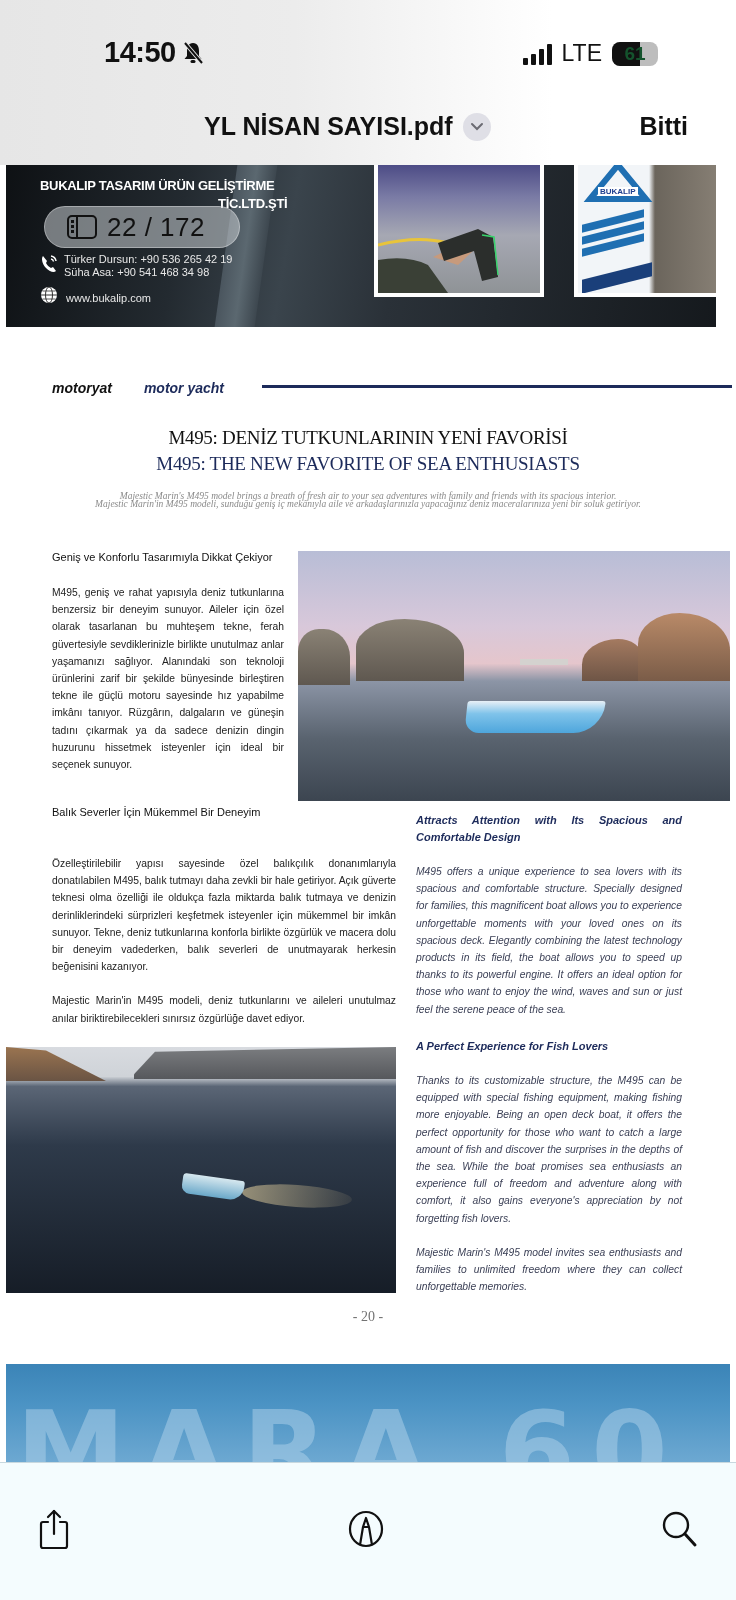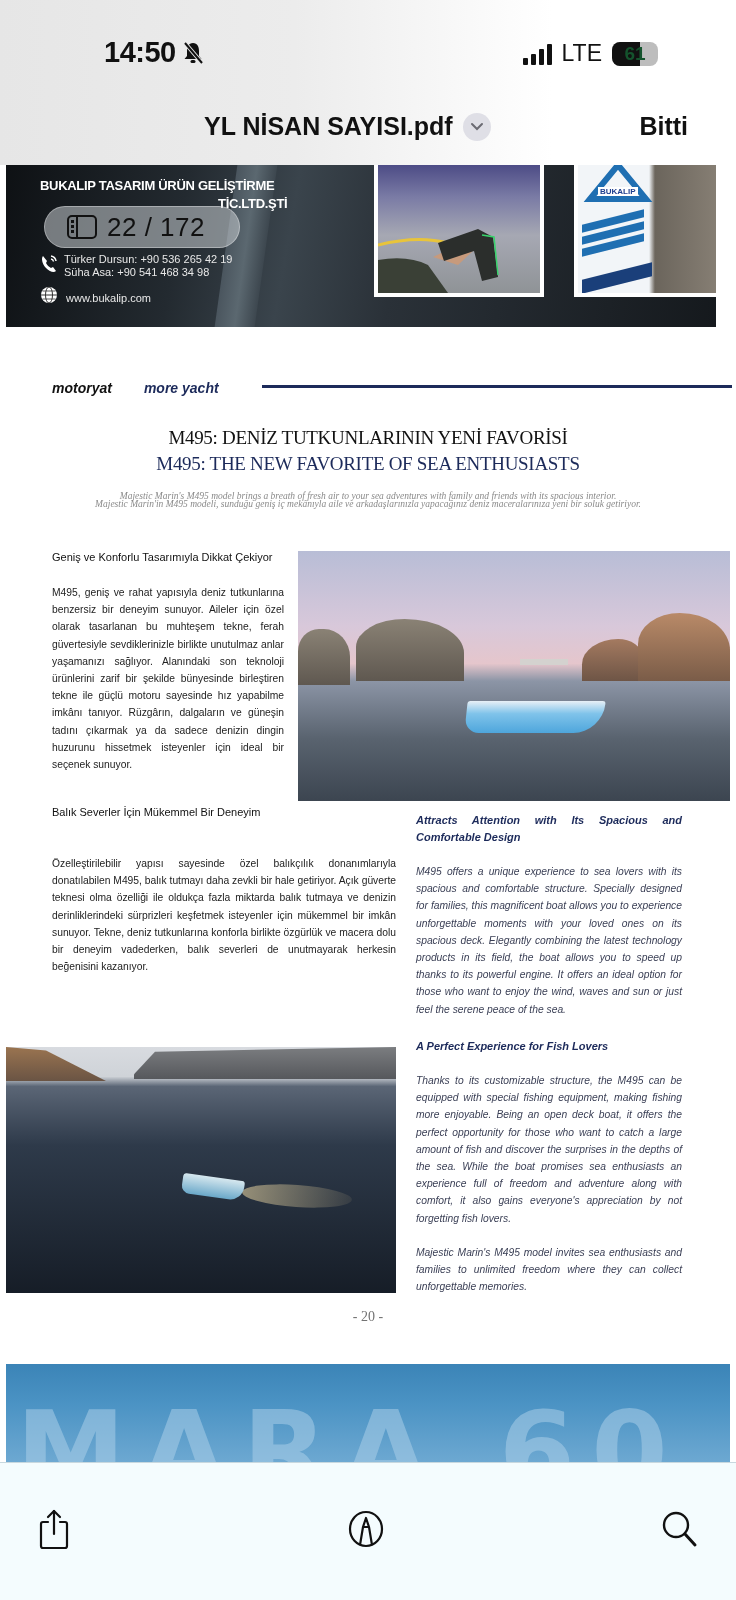"more yacht" span.hdr-en { text: more -> motor }
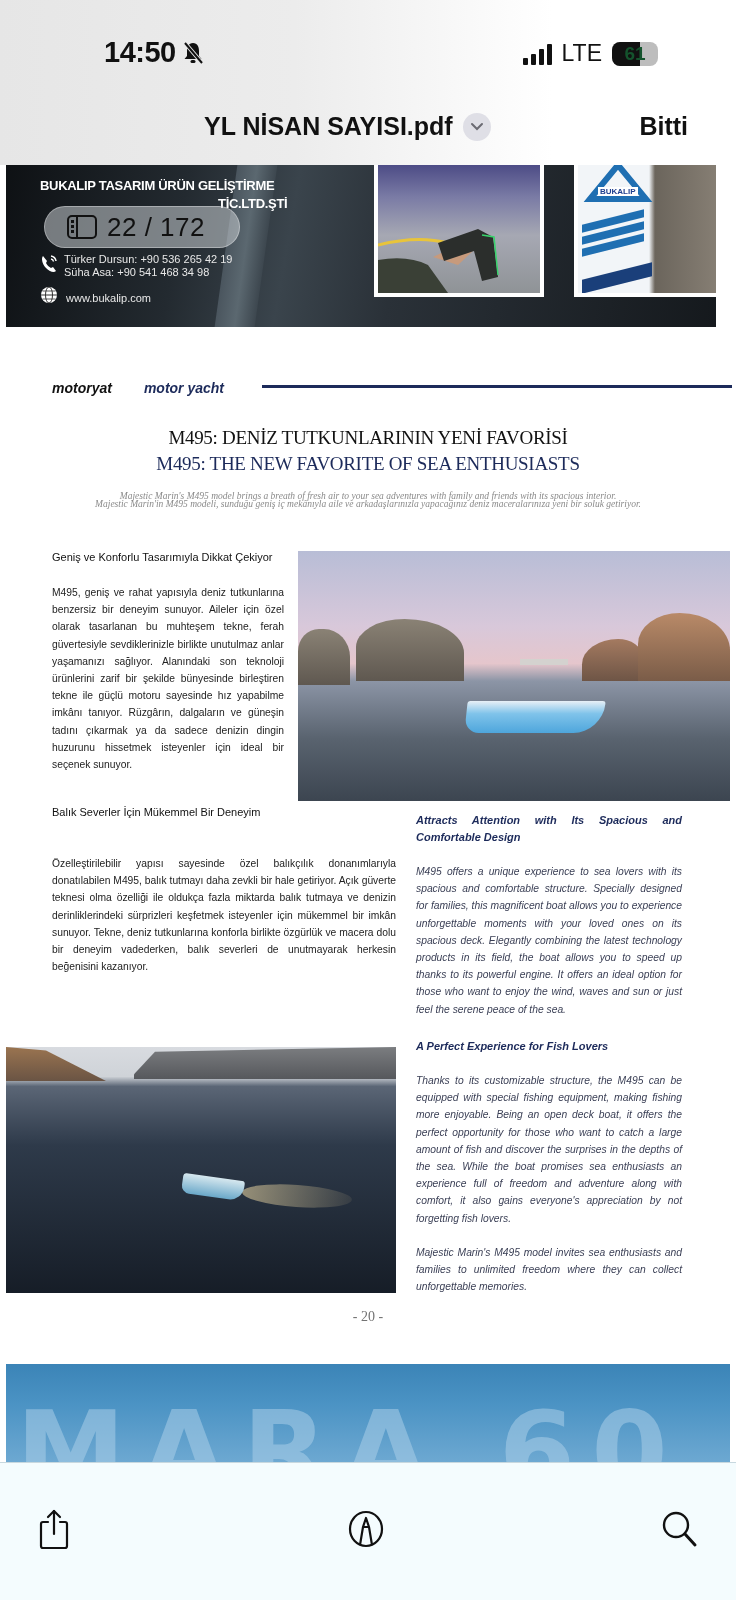"Majestic Marin'in M495 modeli, deniz" div { html: none -> <div>Majestic Marin'in M495 modeli, deniz tutkunlarını ve aileleri unutulmaz anılar biriktirebilecekleri sınırsız özgürlüğe davet ediyor.</div> }
